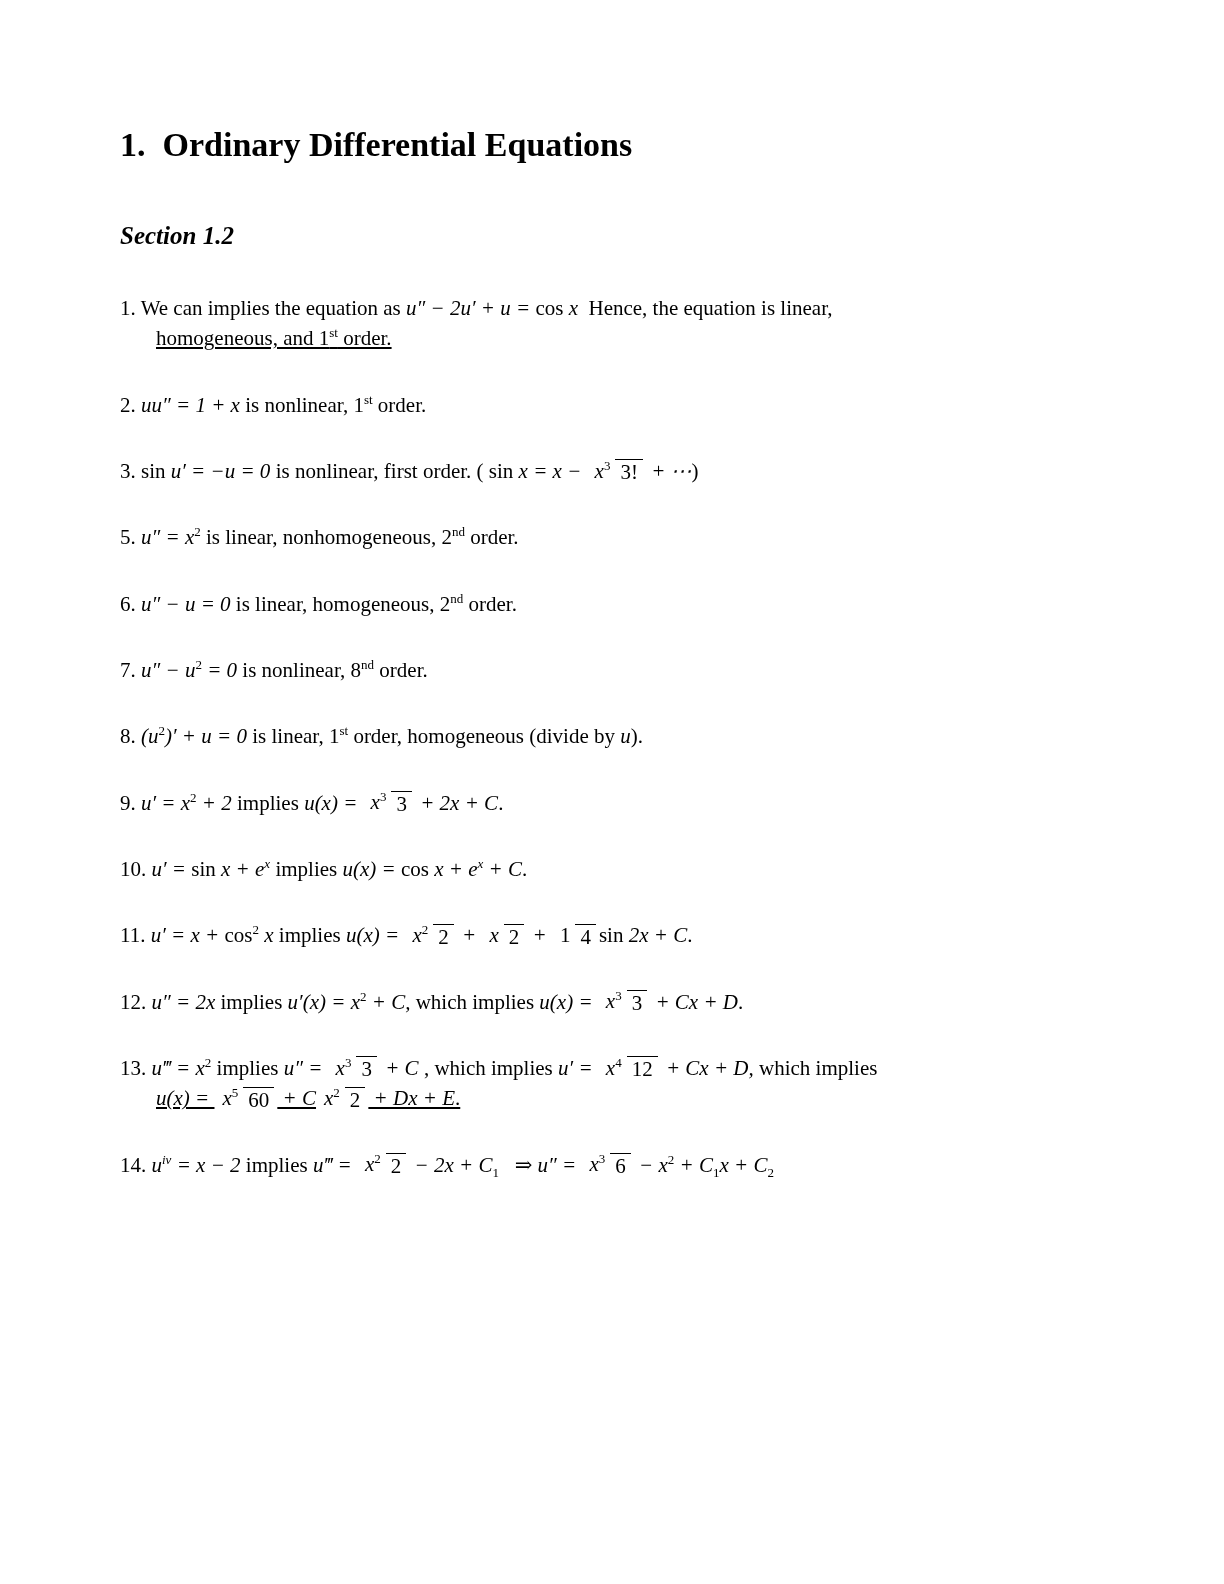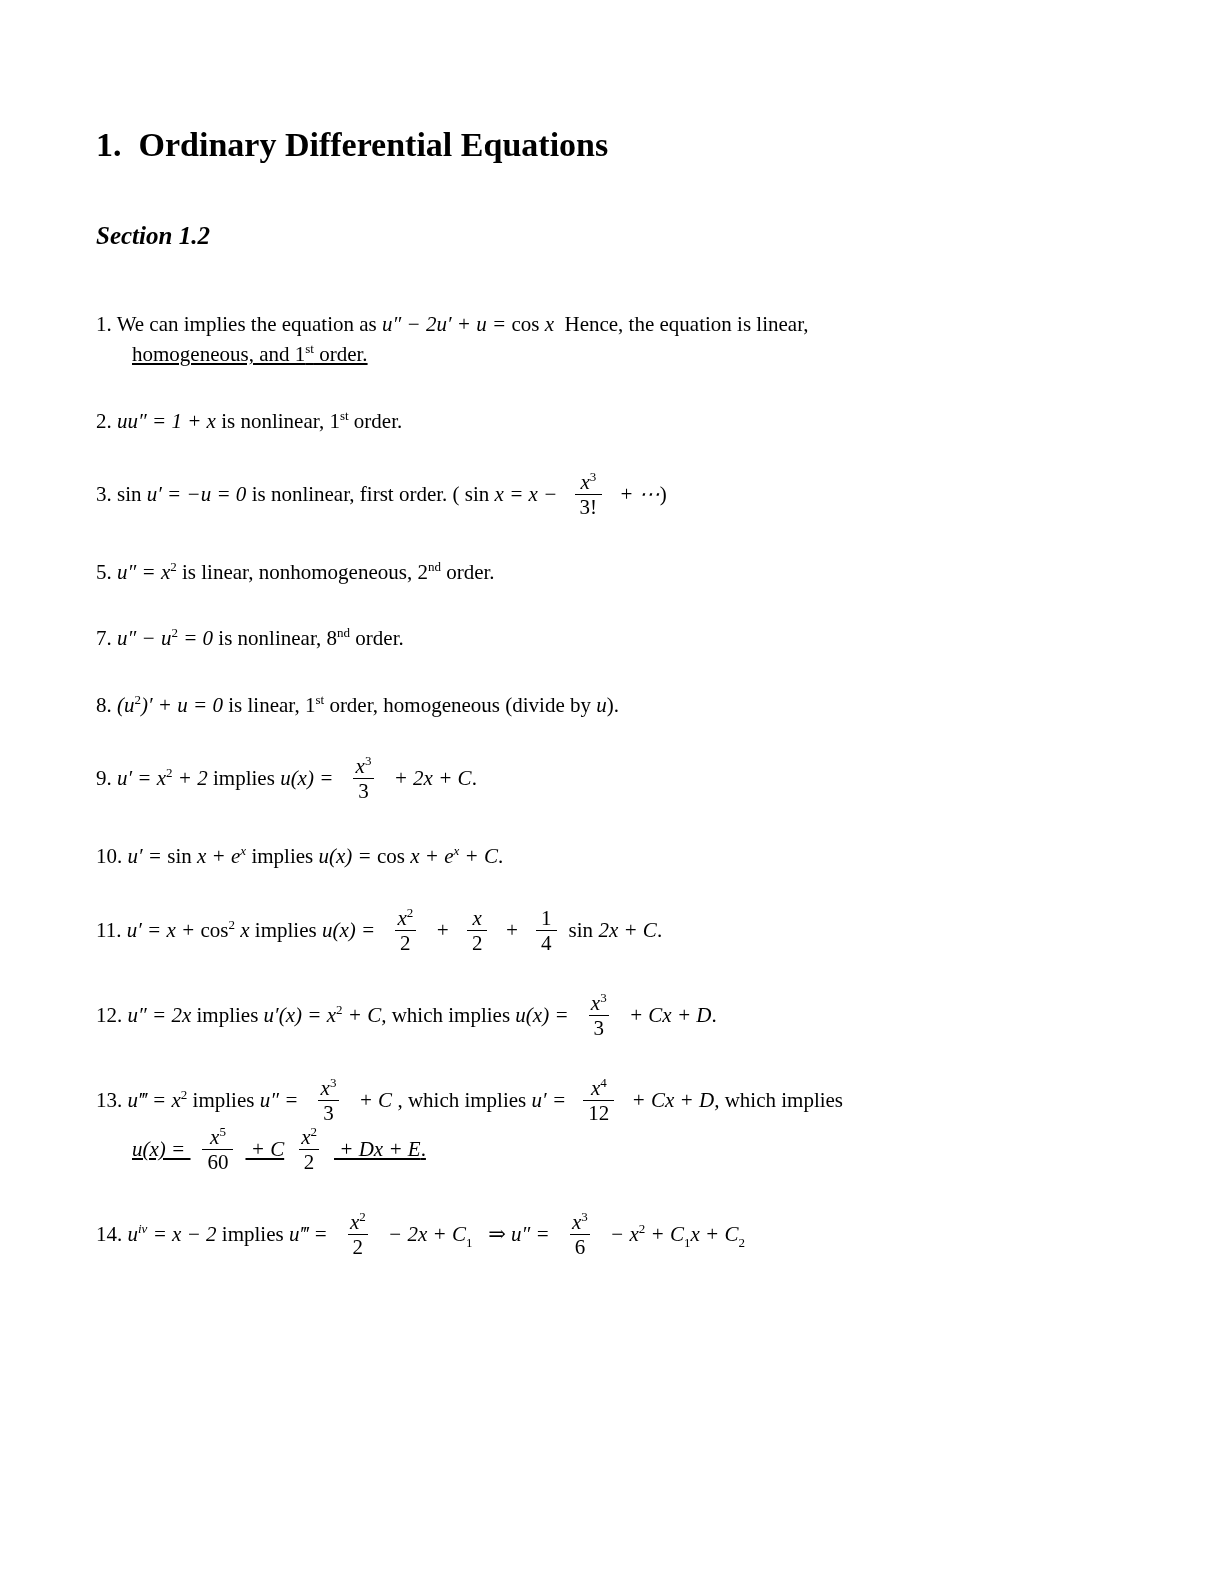"1. Ordinary Differential Equations" .page { padding: 126px 110px 0 96px -> 126px 110px 0 120px }
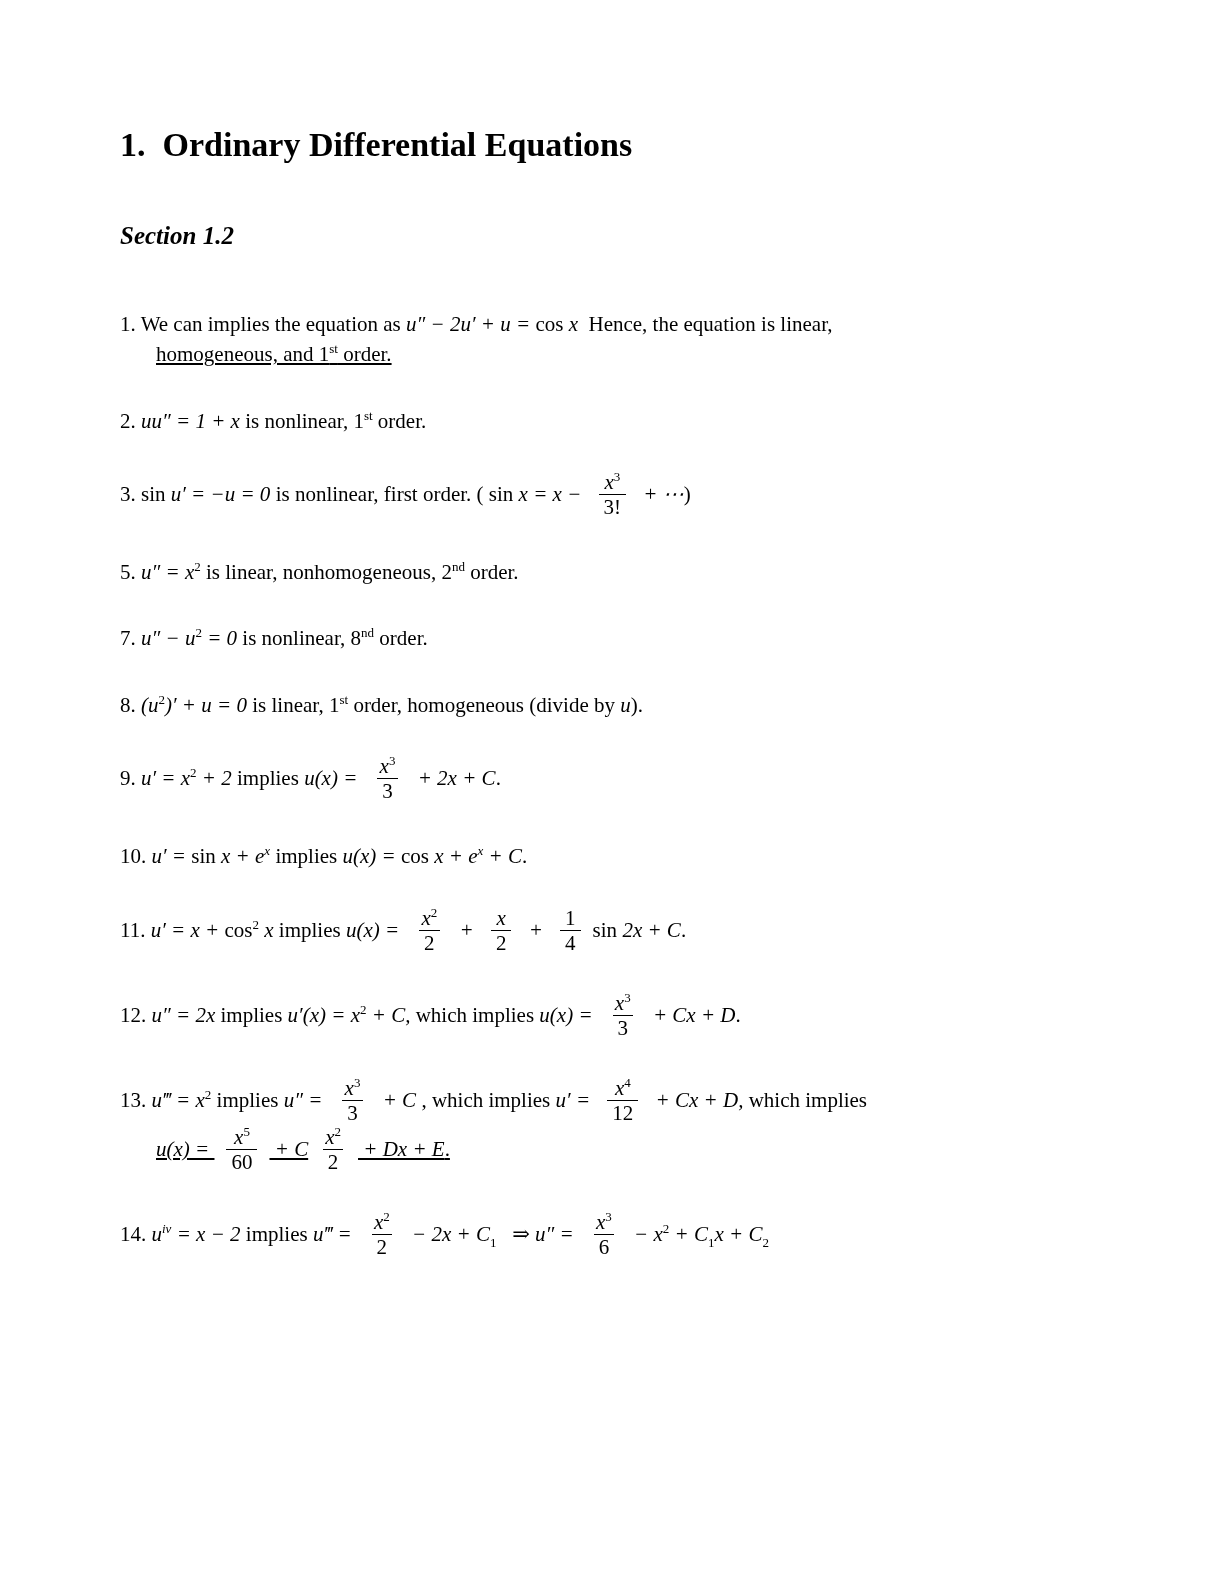"Section 1.2" .section-heading { margin: 0 0 60px 0 -> 0 0 44px 0 }
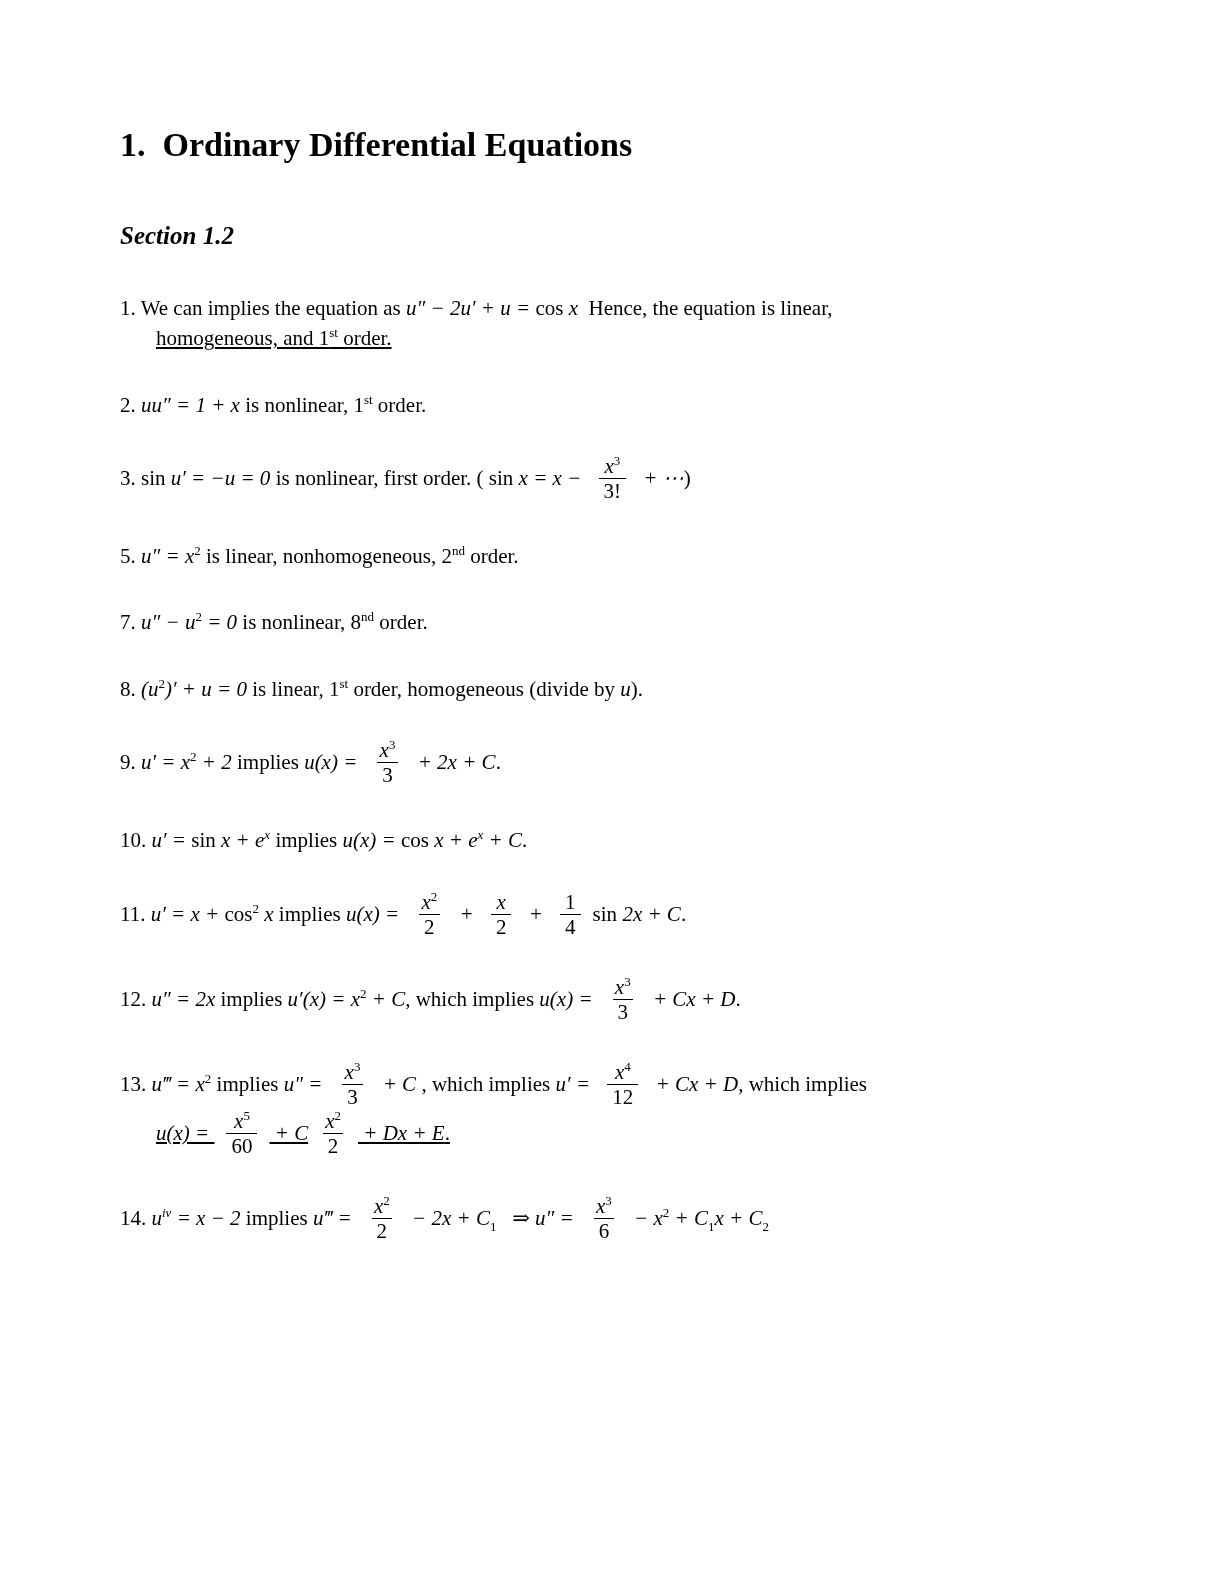"x3" .frac { flex-direction: column -> row; margin: 0 12px -> 0 3px }
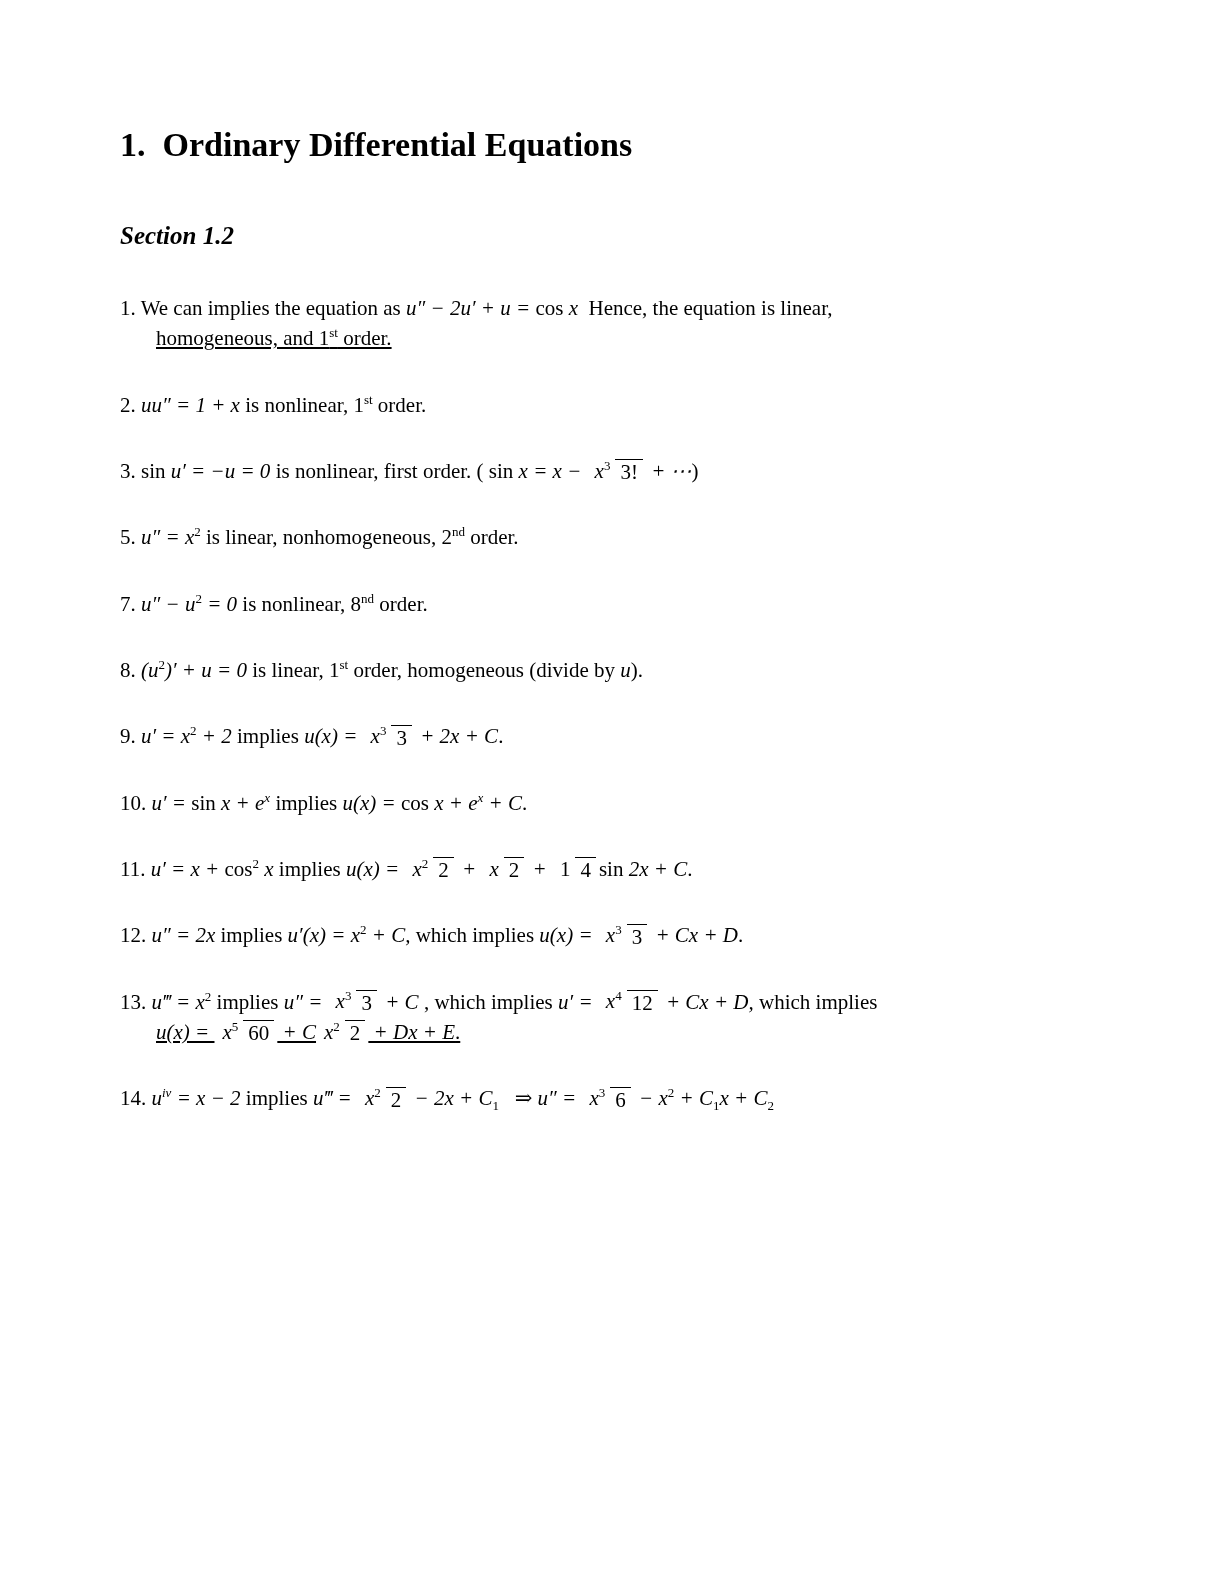"6. u″ − u =" div.item { html: none -> <div> <div><span>6. </span><span>u″ − u = 0</span><span> is linear, homogeneous, 2</span><sup>nd</sup><span> order.</span></div> </div> }
